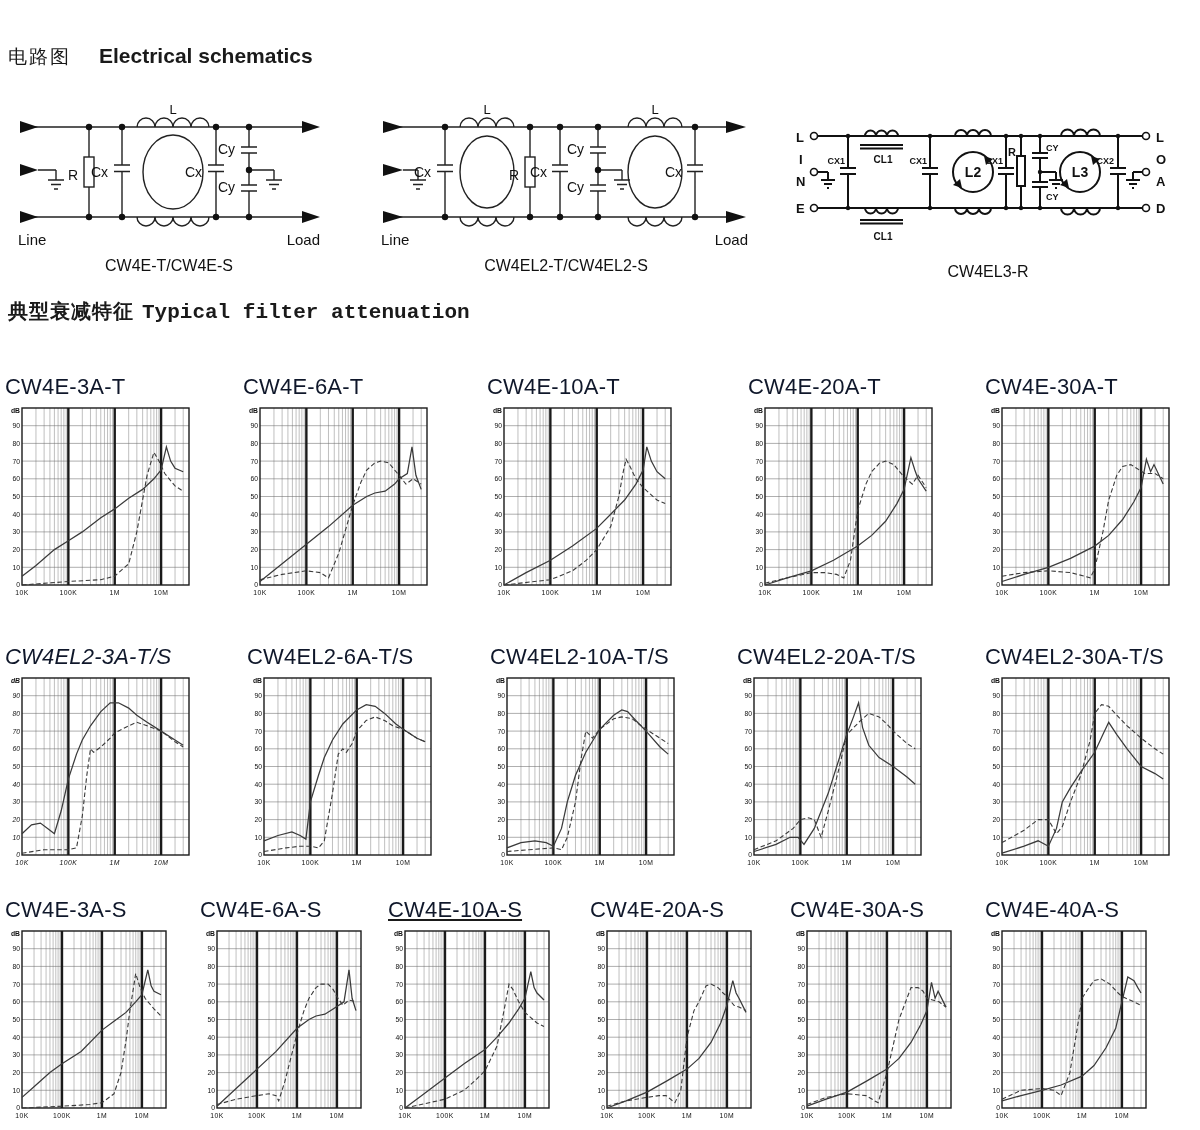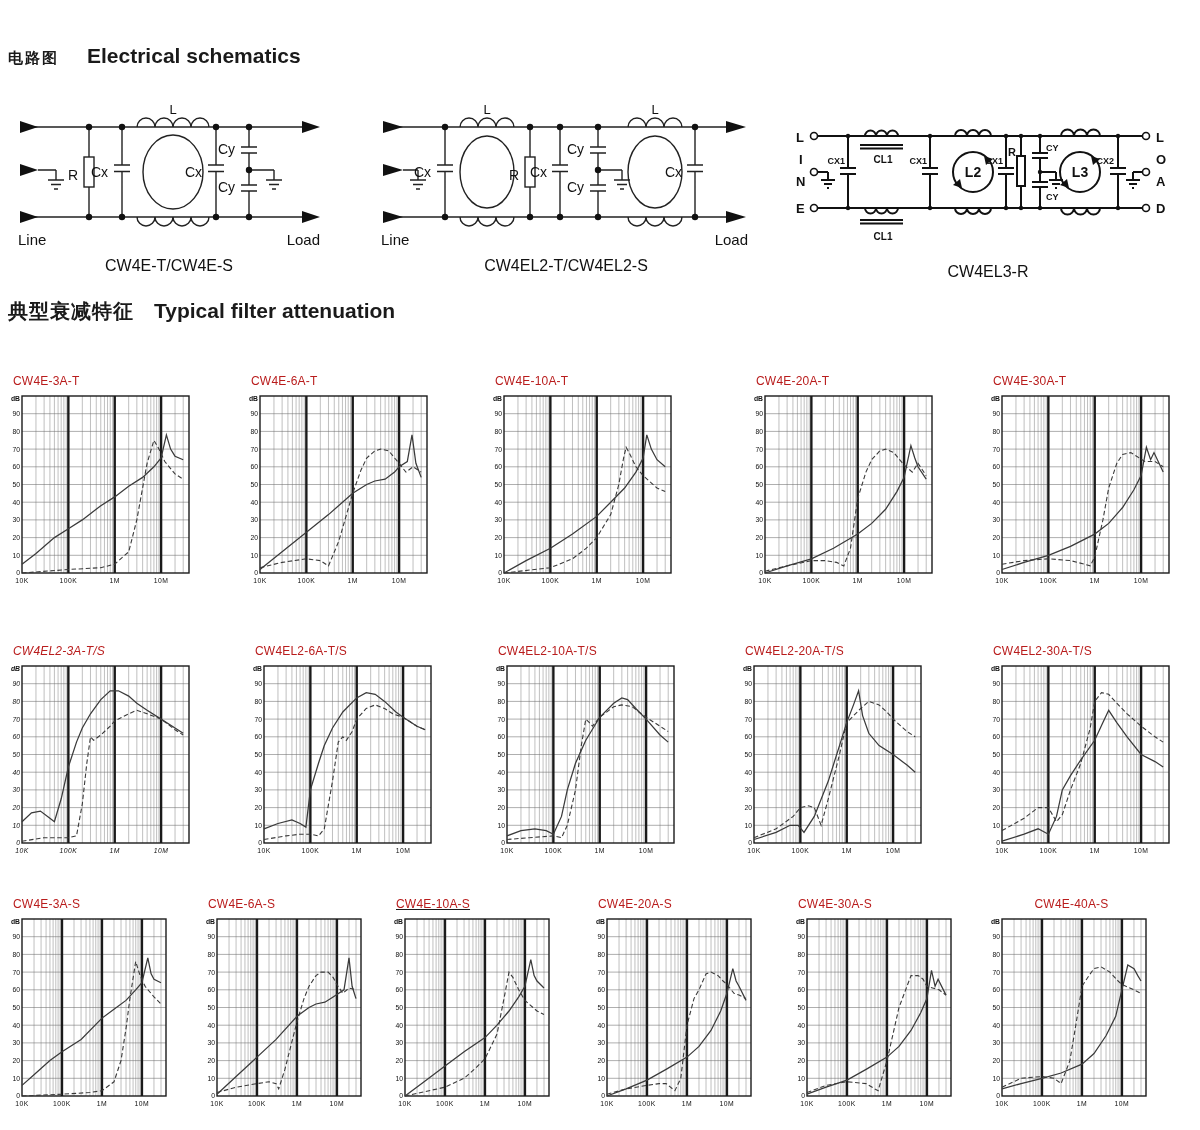"电路图" .h1 .zh { font-size: 15px -> 19px; font-weight: bold -> normal }
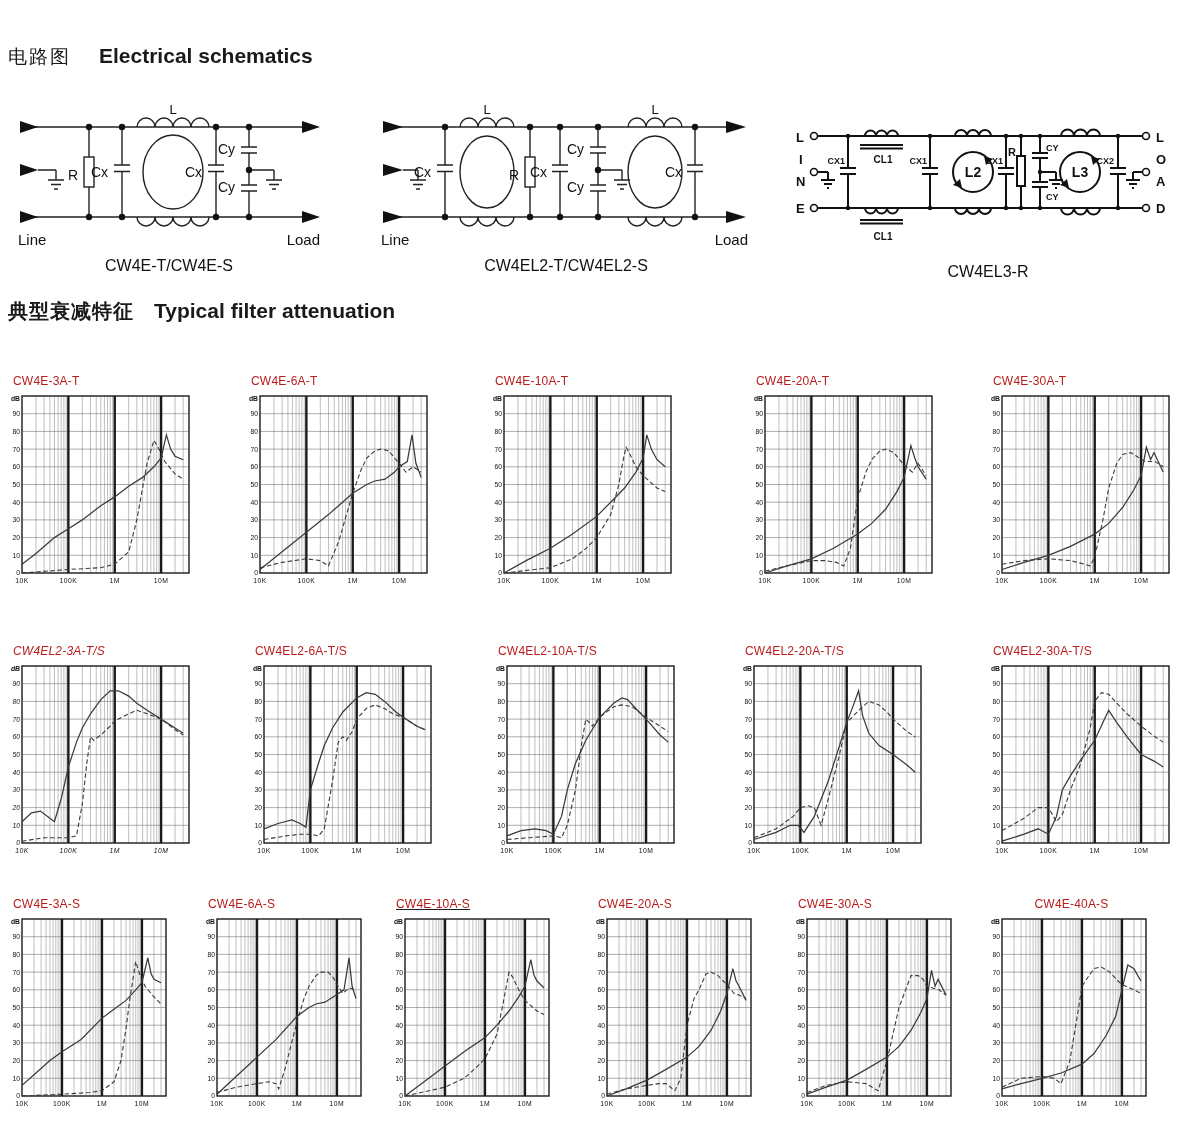"Typical filter attenuation" .h2 .en { font-family: none -> Liberation Mono, monospace; margin-left: 20px -> 8px }
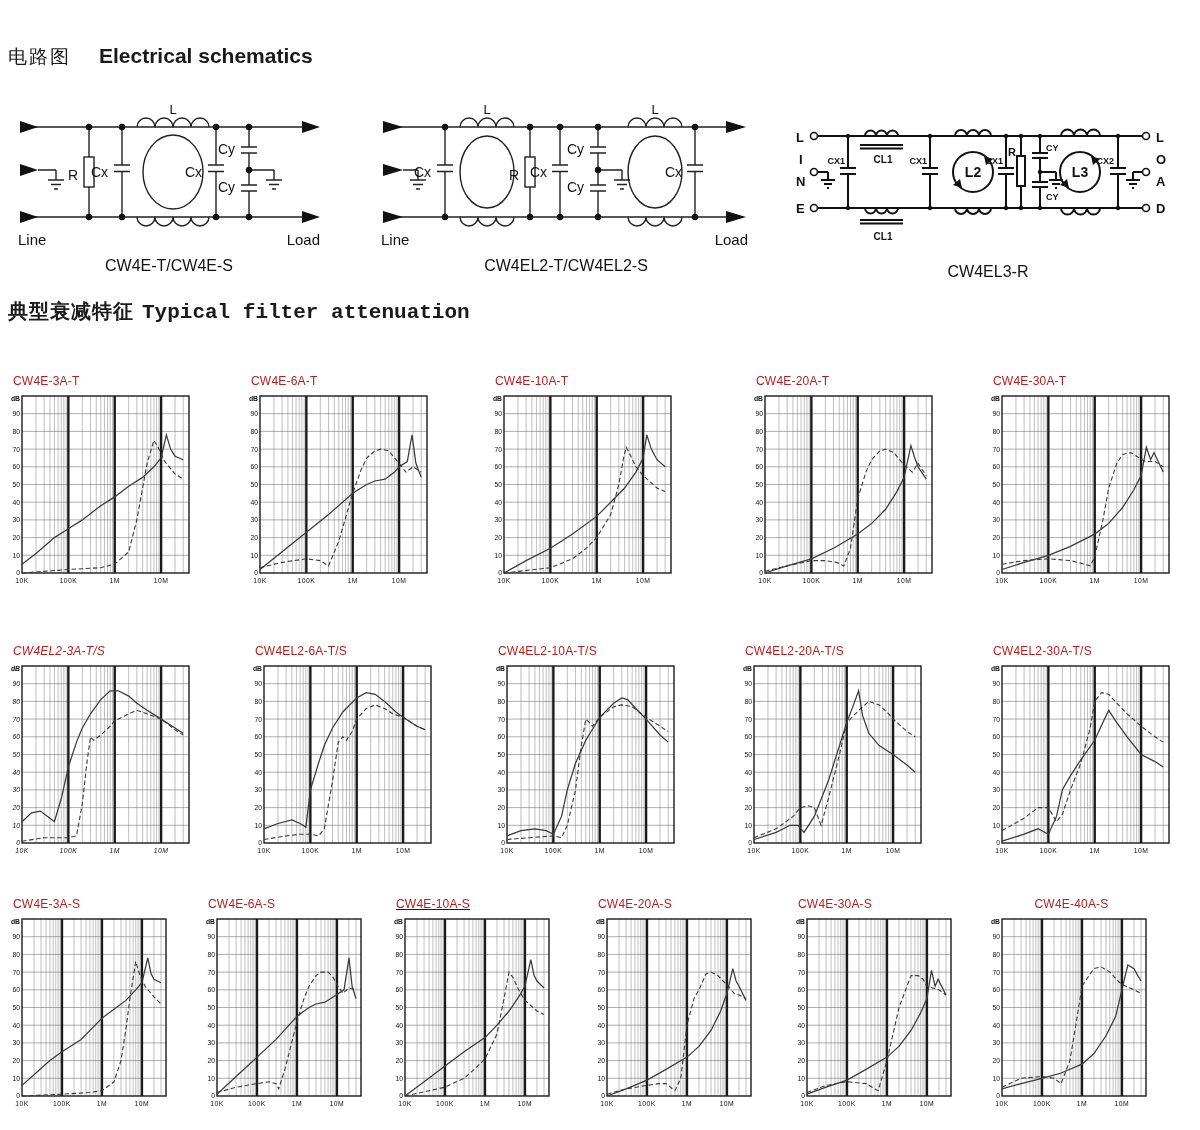"CW4E-3A-T" .chart-title { color: #b91c1c -> #0f172a; font-size: 12px -> 22px; margin: 0 0 2px 8px -> 0 0 2px 0 }
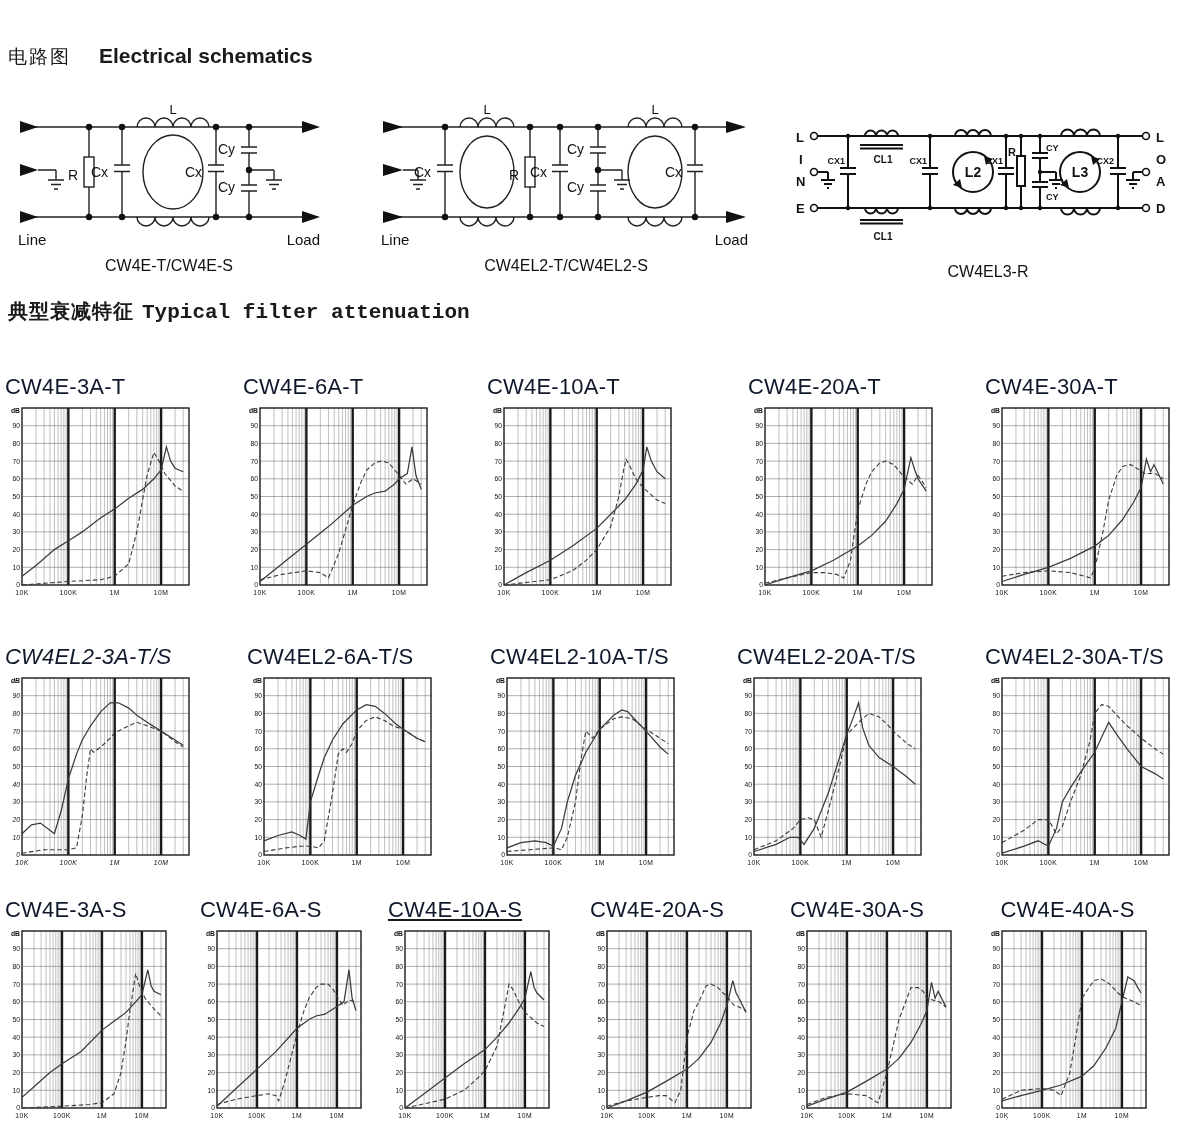"CW4E-40A-S" div.chart-cell { text-align: center -> none }
